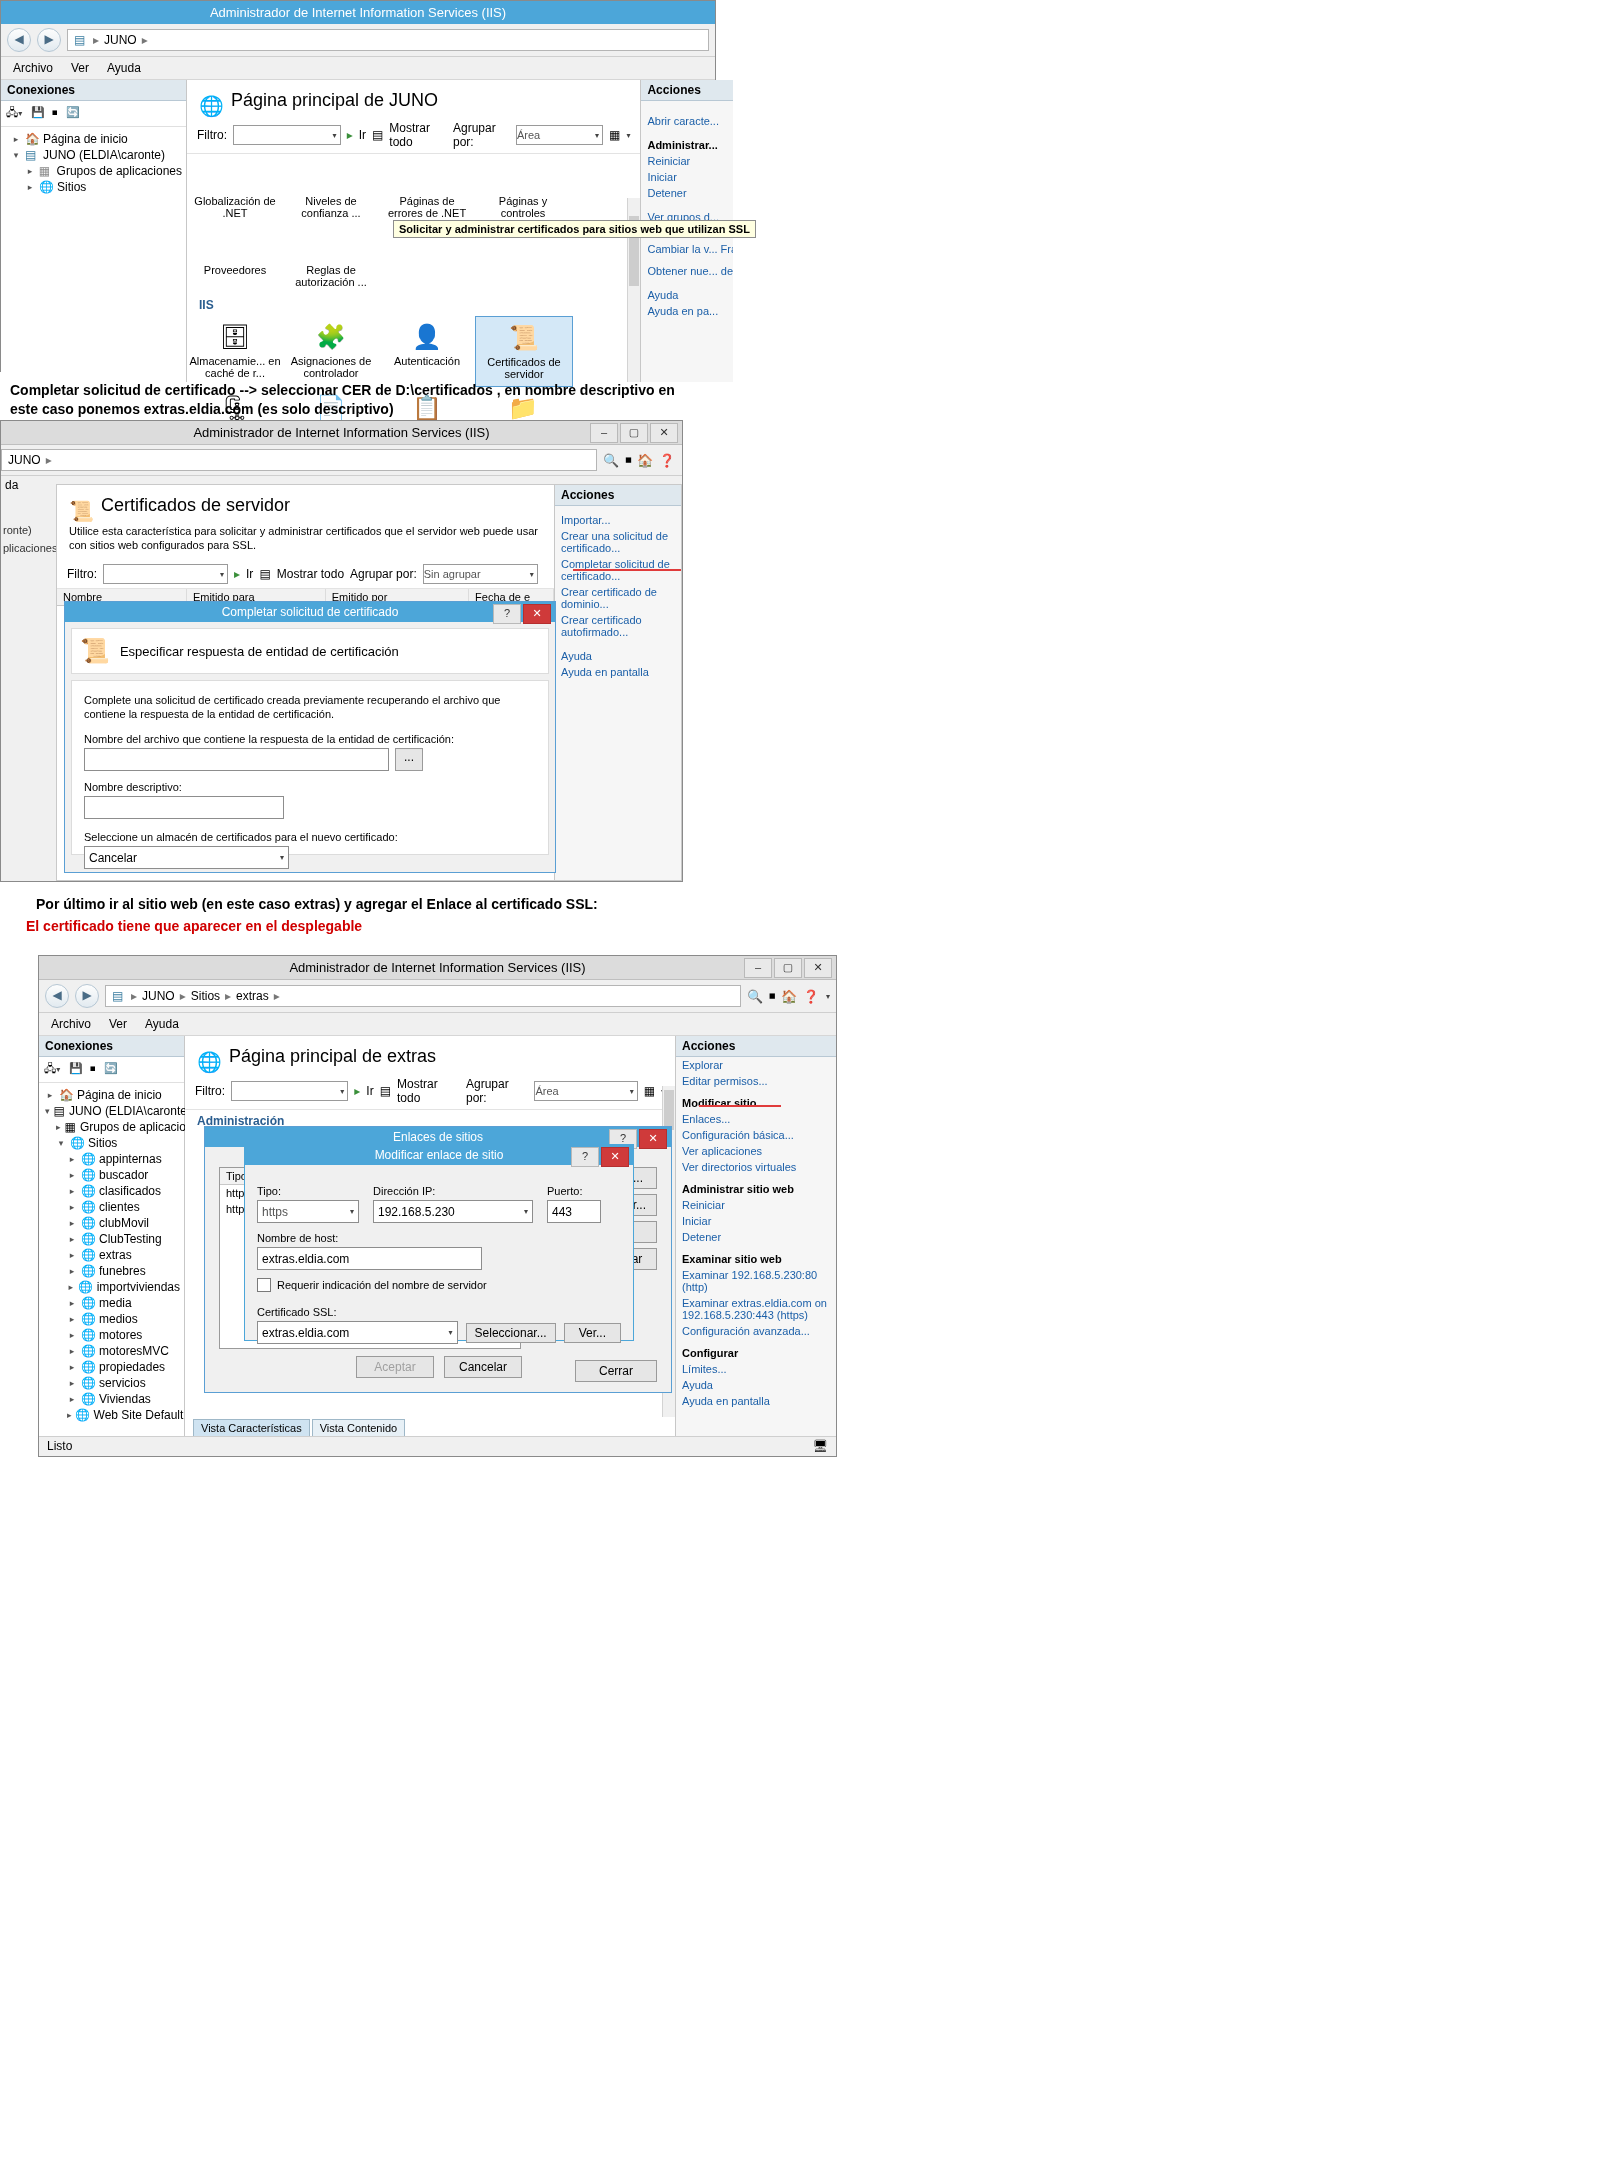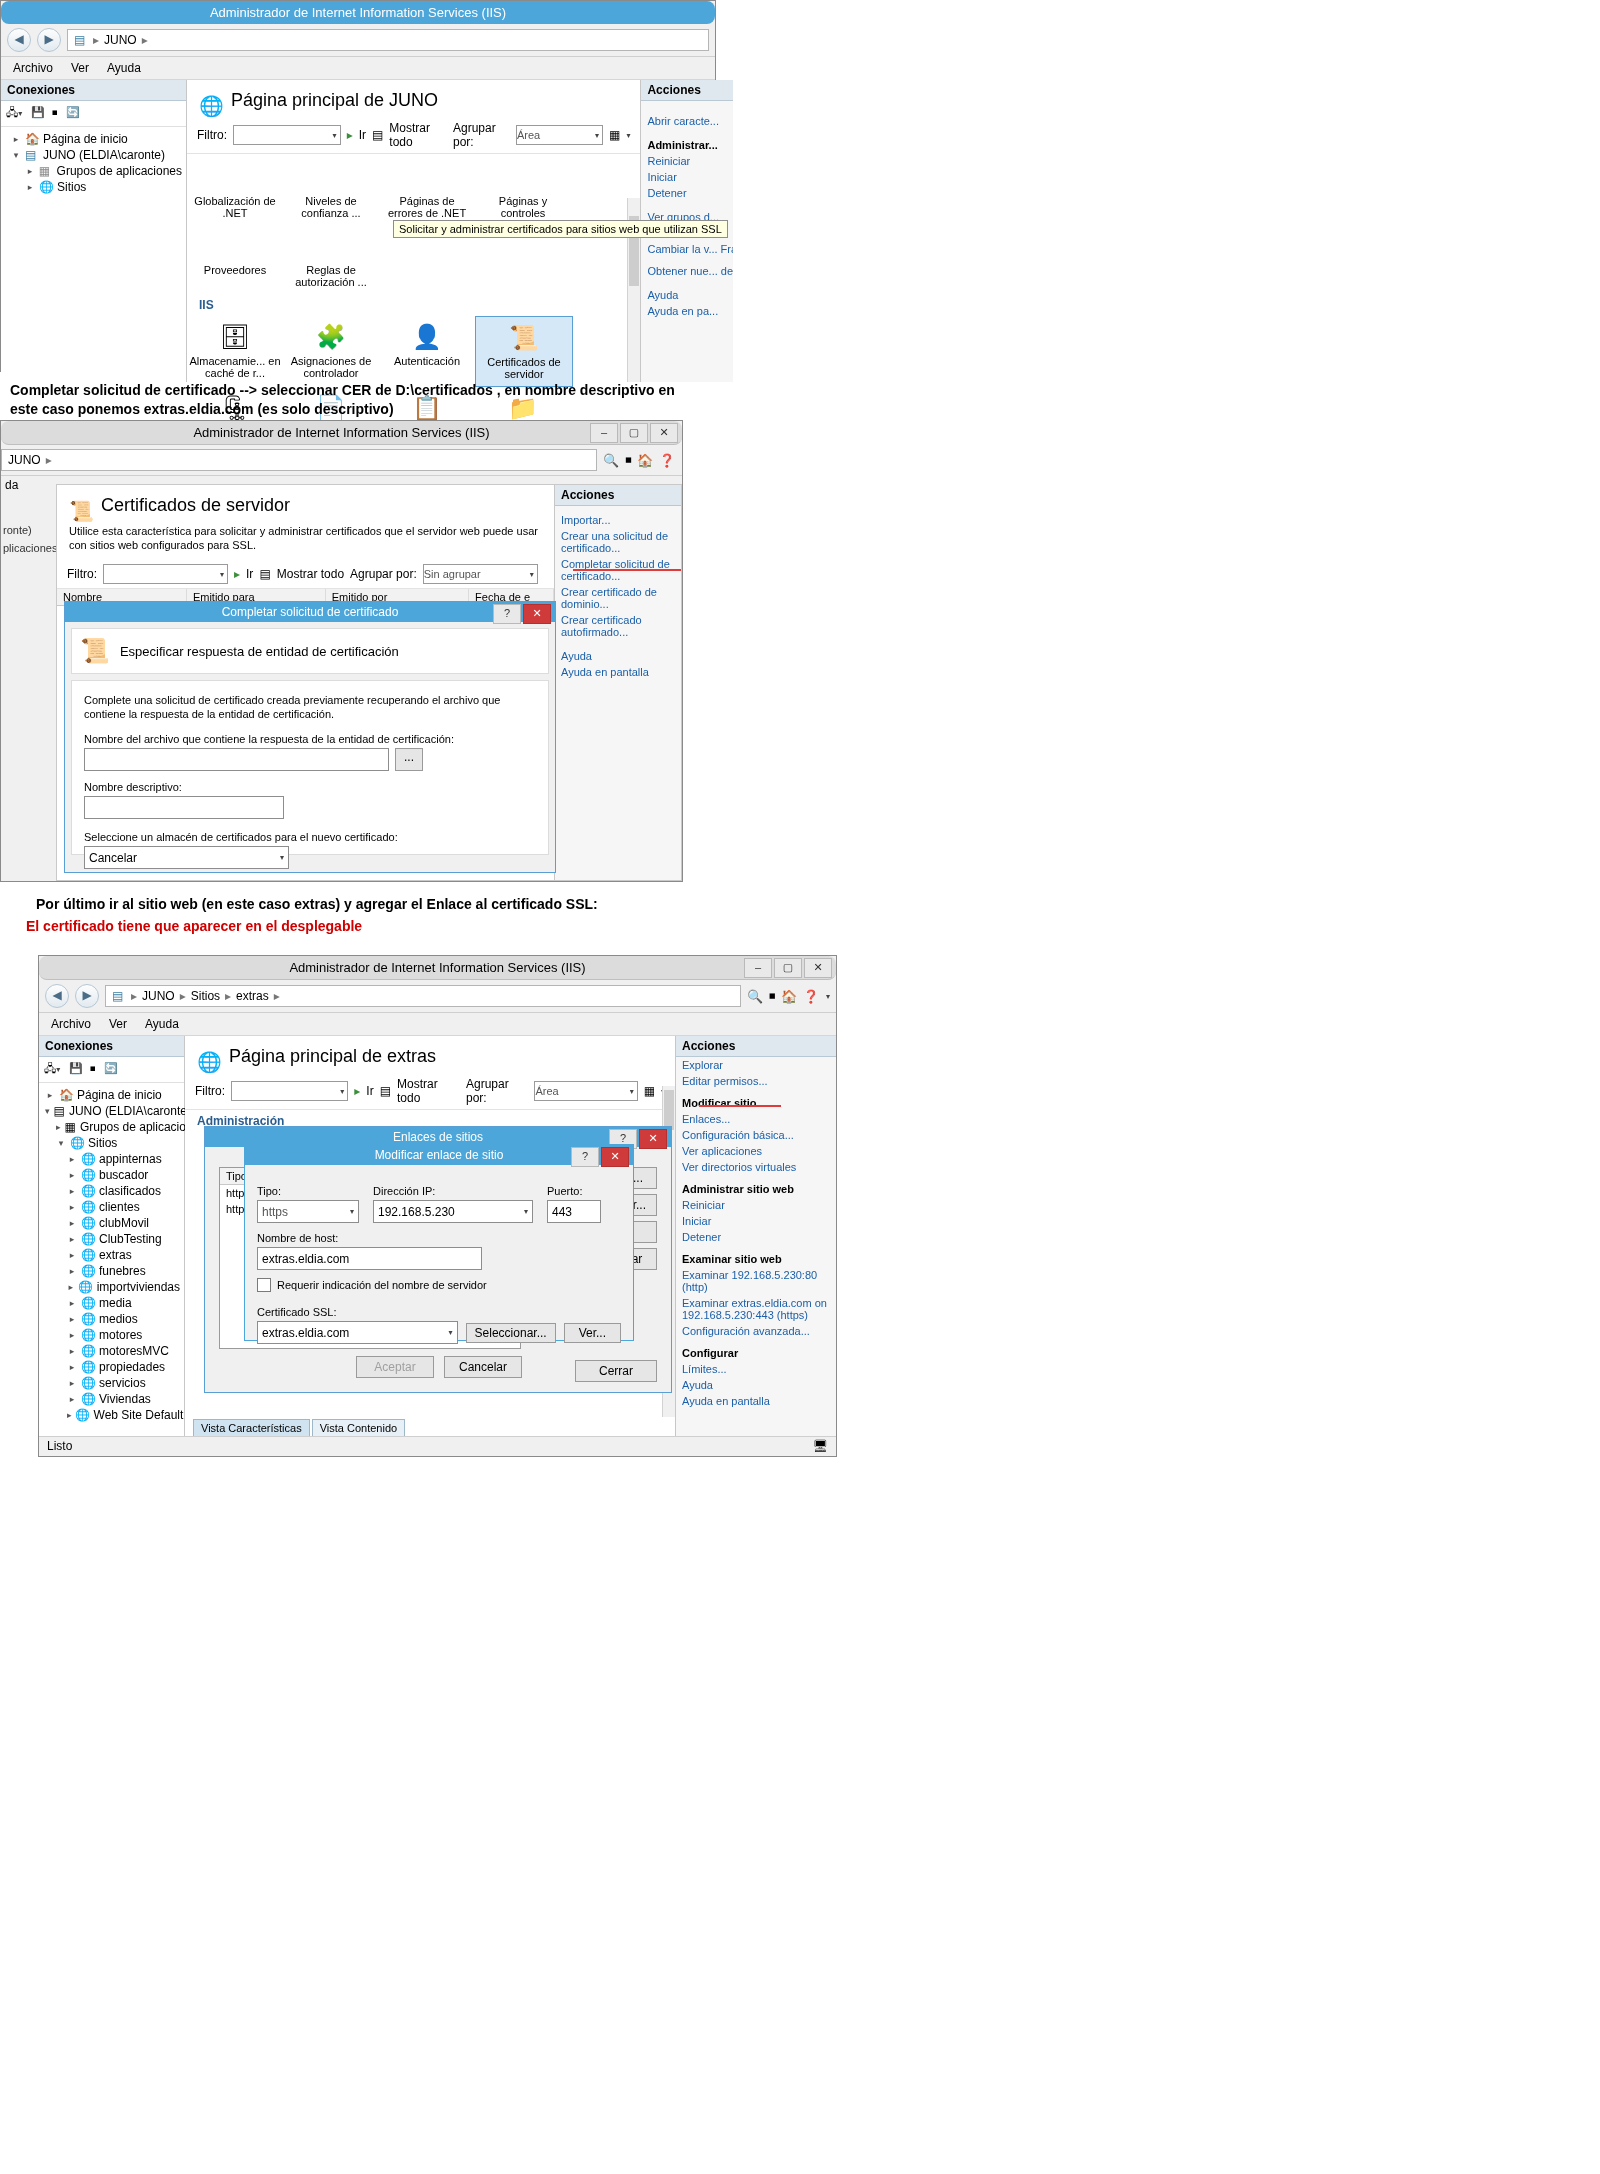"Administrador de Internet Information" .titlebar { border-radius: 8px -> none }
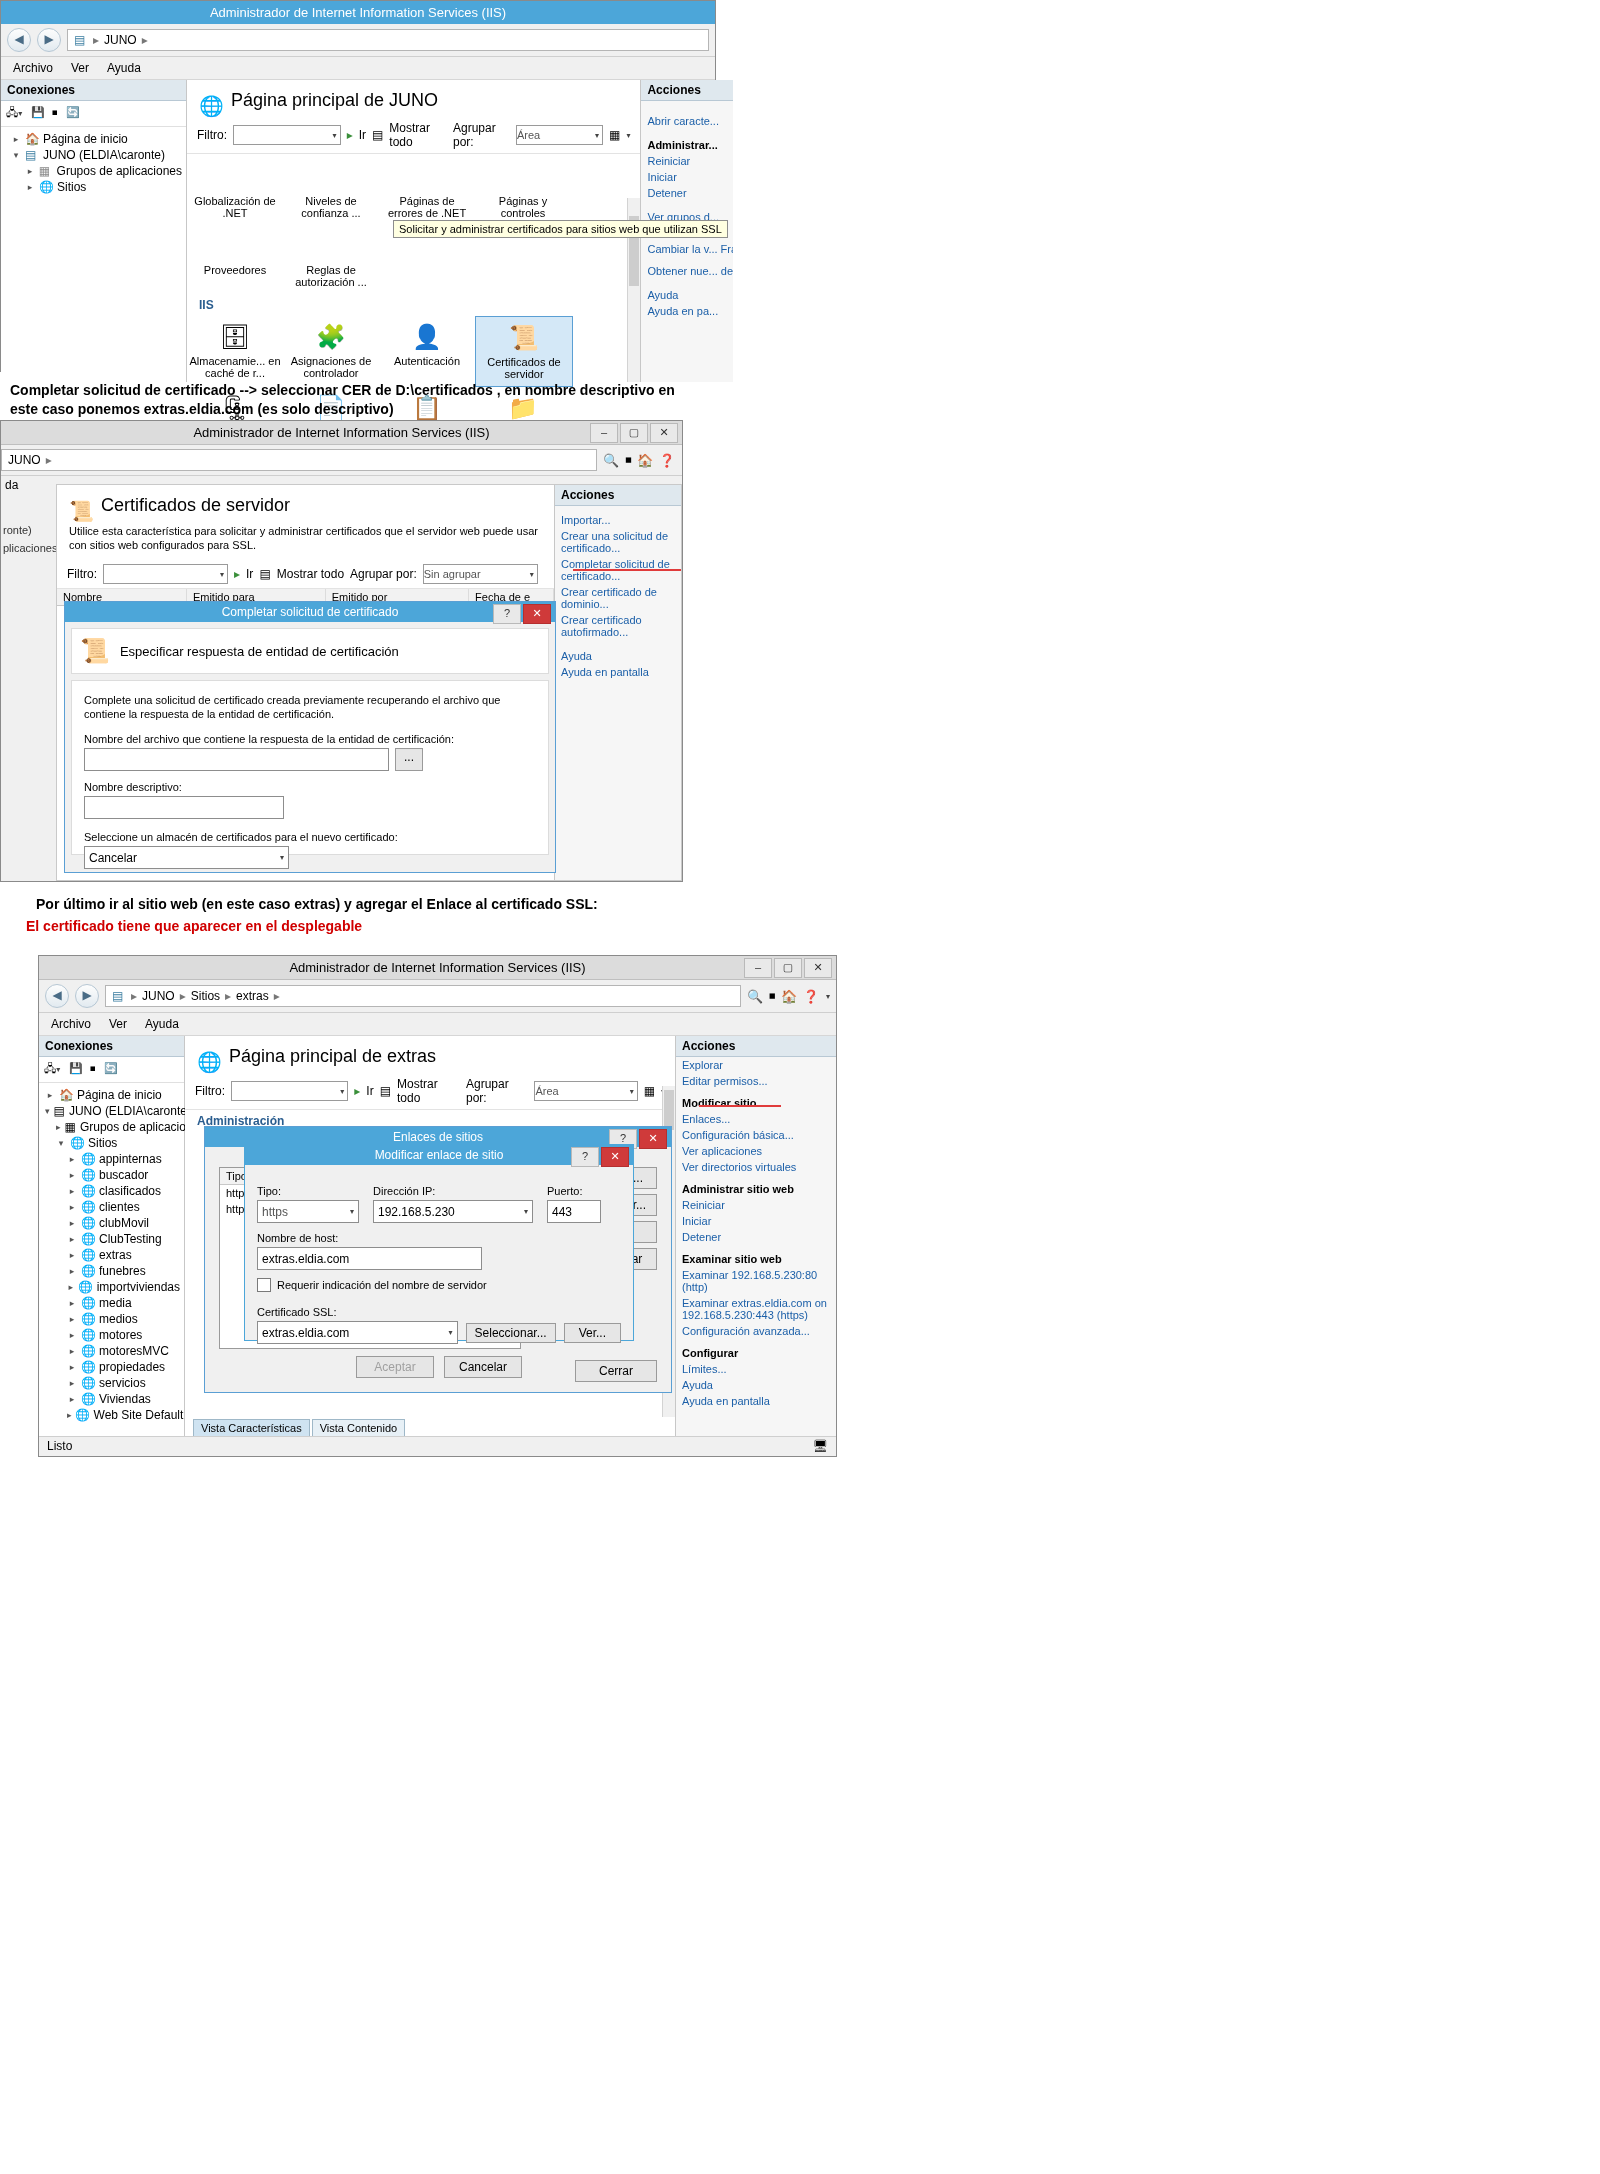"Solicitar y administrar certificados" div.tip { font-weight: none -> bold }
